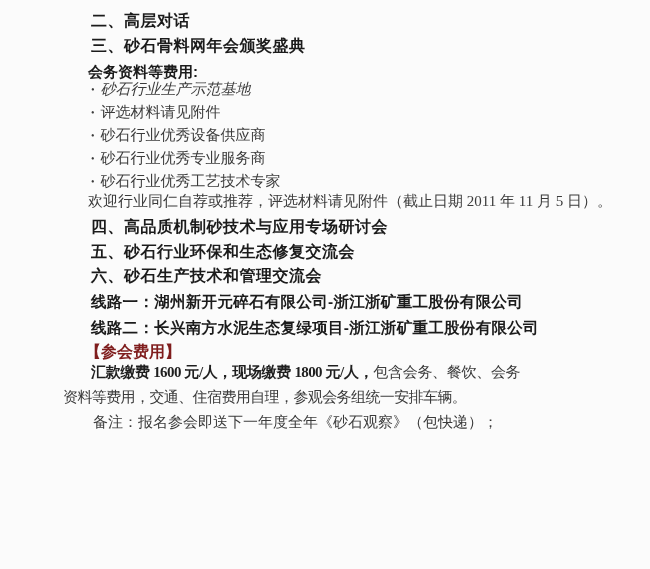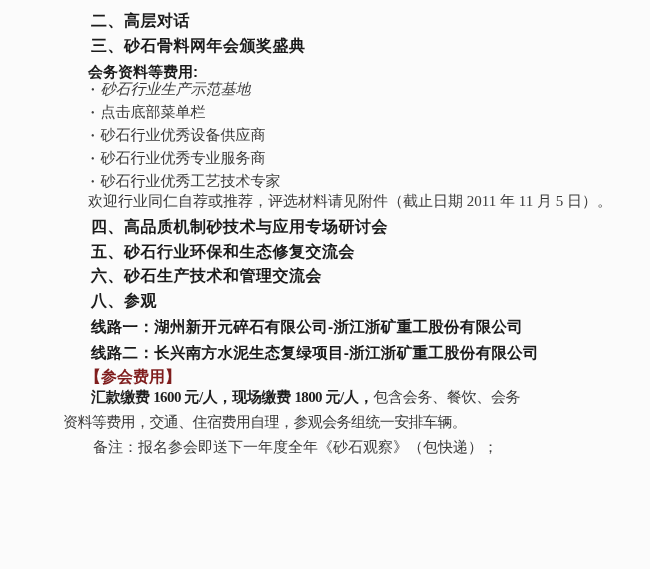"点击底部菜单栏" span { text: 点击底部菜单栏 -> 评选材料请见附件 }
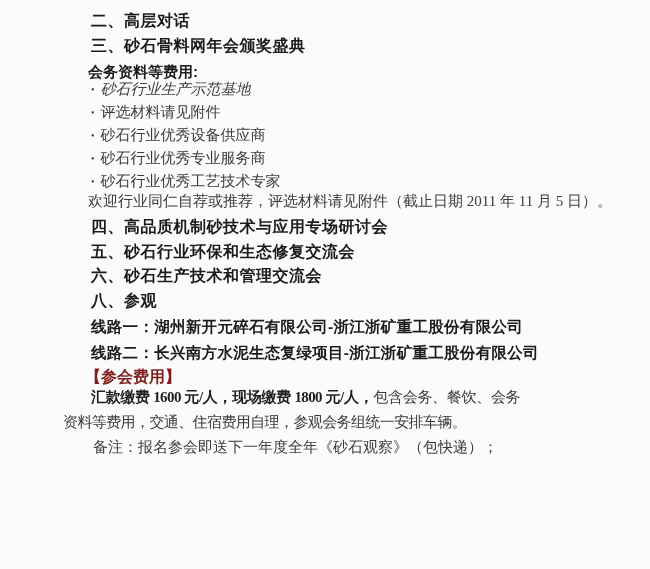"八、参观" div.h { html: <div>八、参观</div> -> none }
